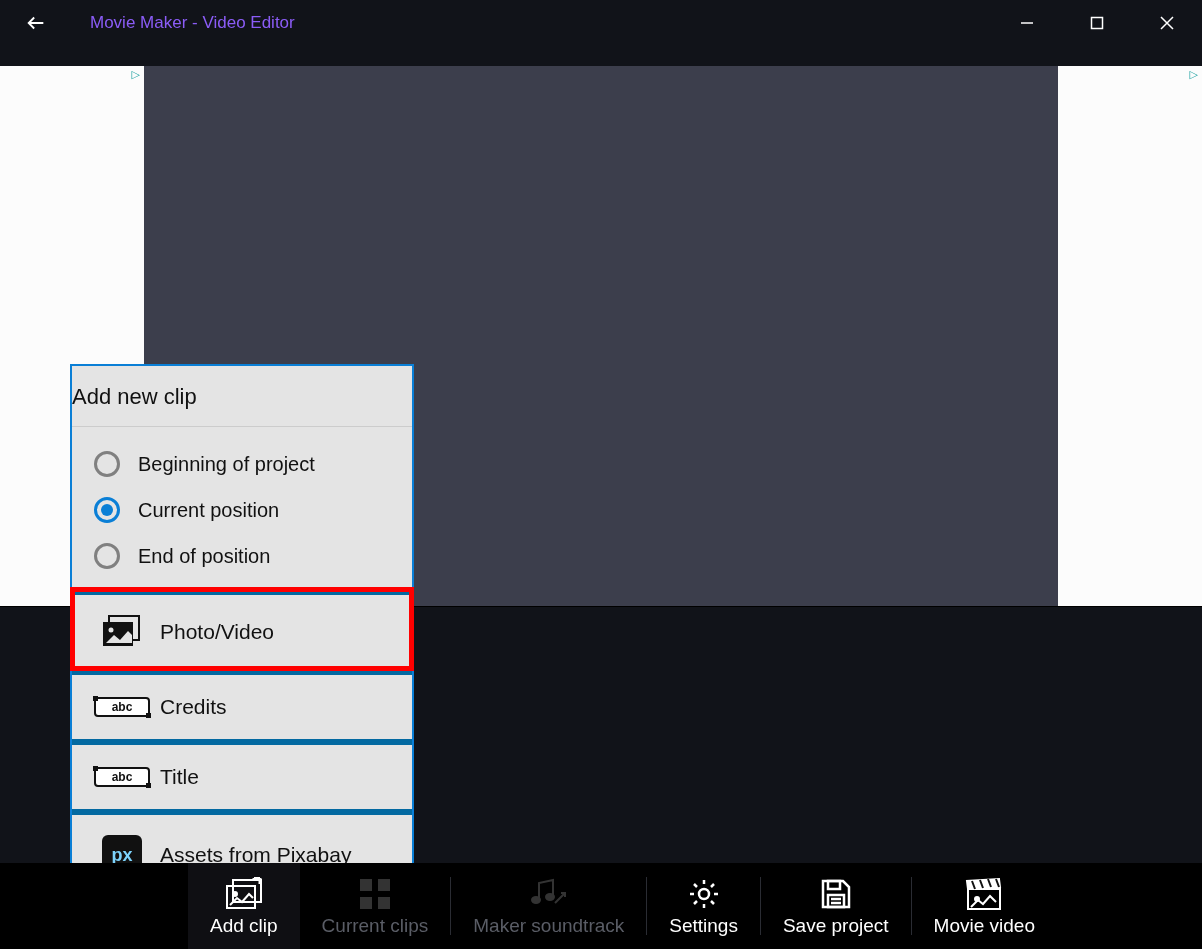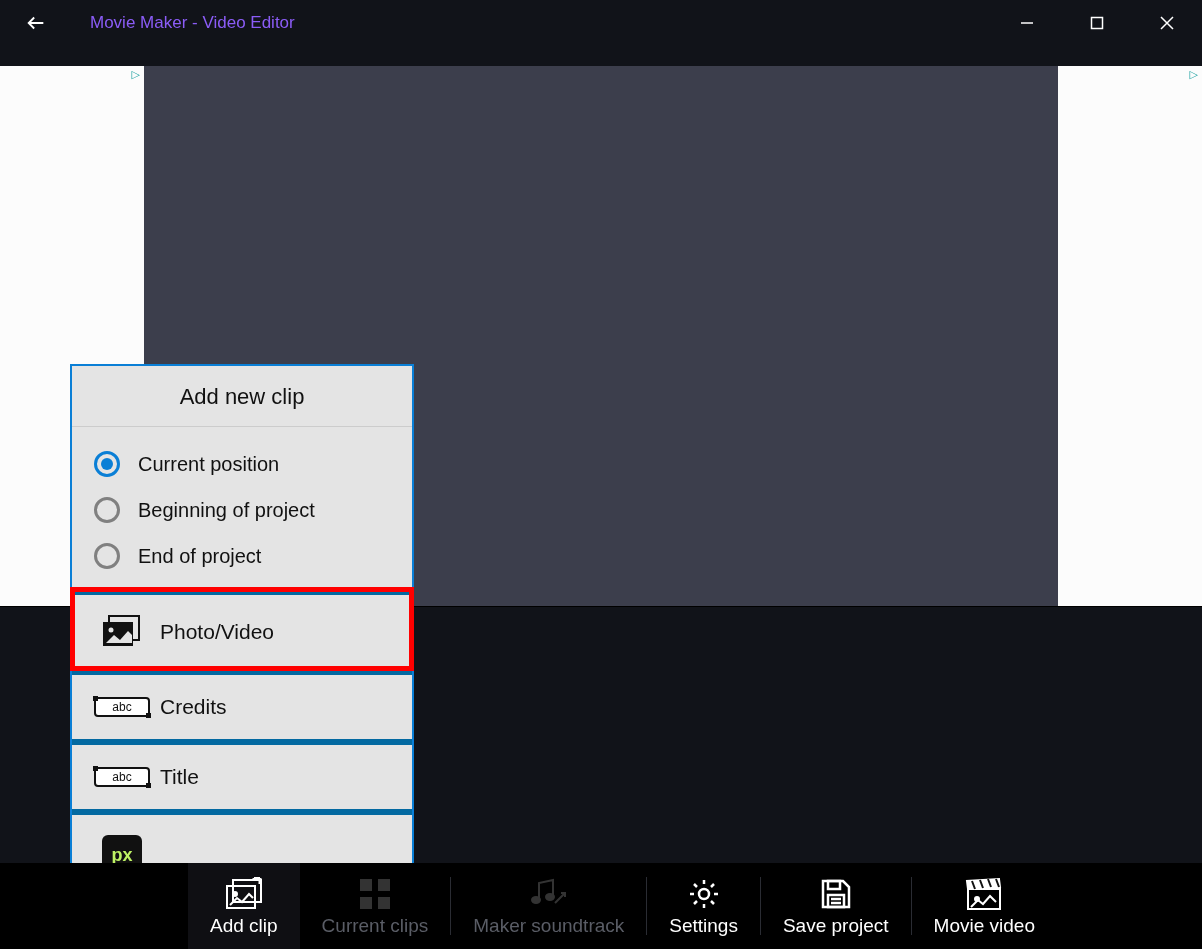"Add new clip" .popup-title { text-align: center -> none }
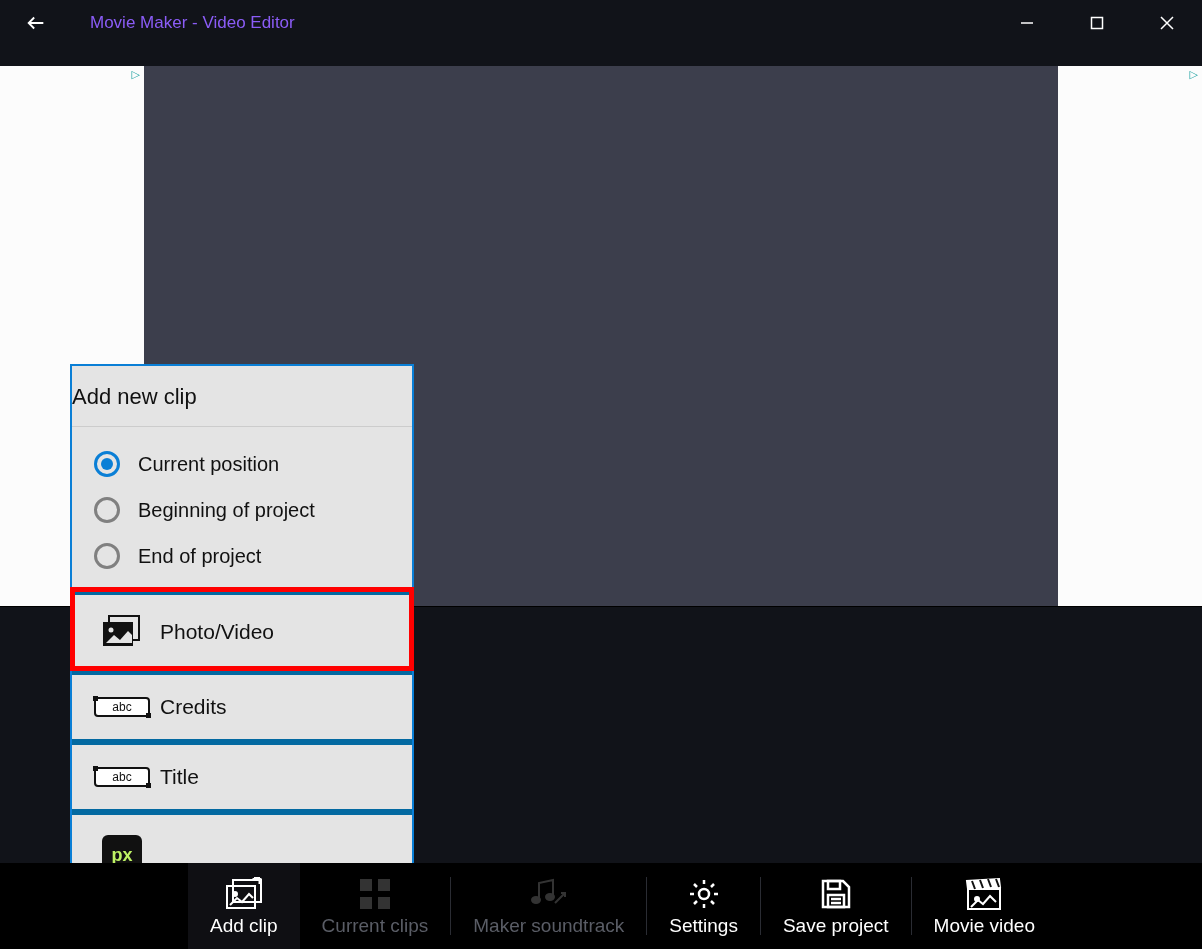"Current position" div.radio-row { order: before "Beginning of project" -> after "Beginning of project" }
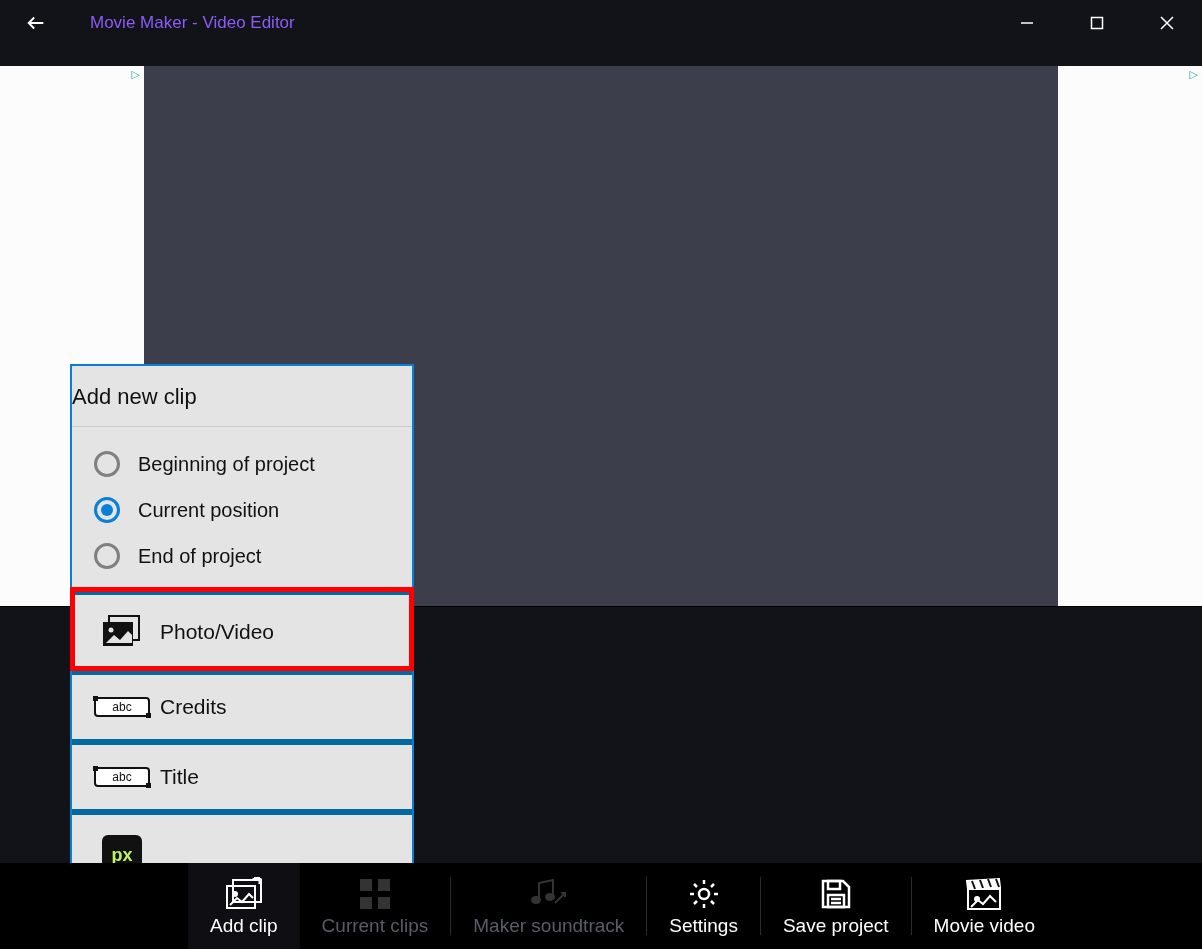"End of project" span { text: project -> position }
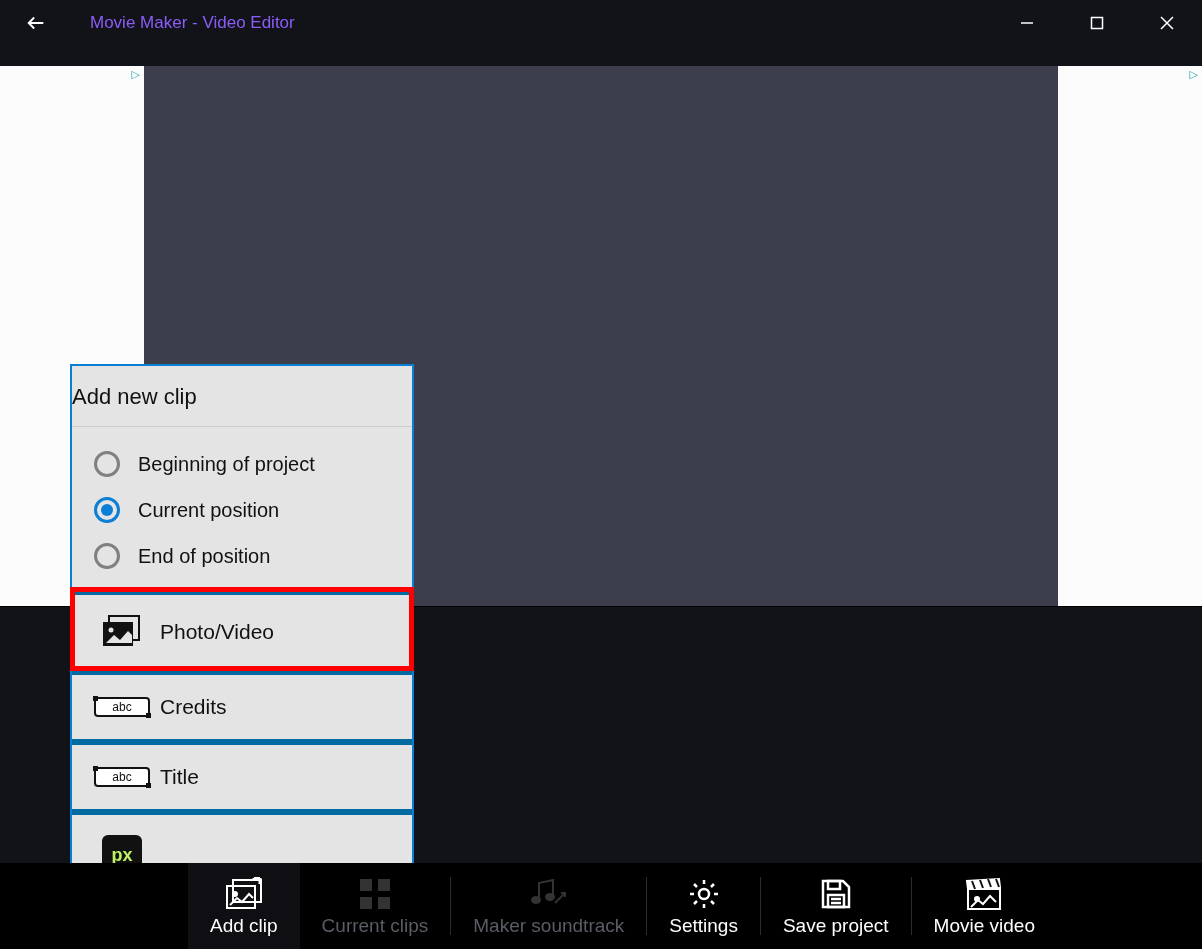"abc" .abc-box { font-weight: normal -> bold }
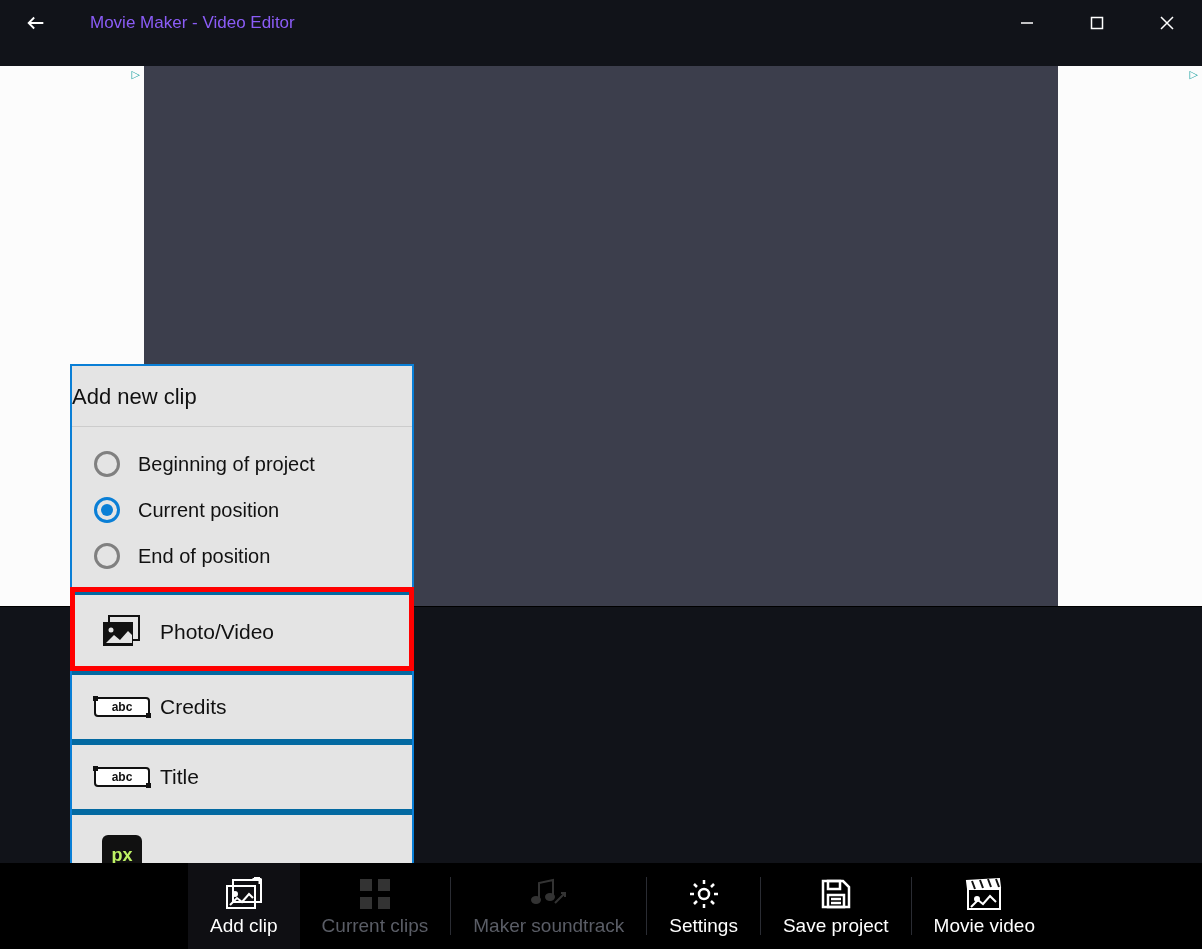"px" .px-box { color: #bef264 -> #7dd3fc }
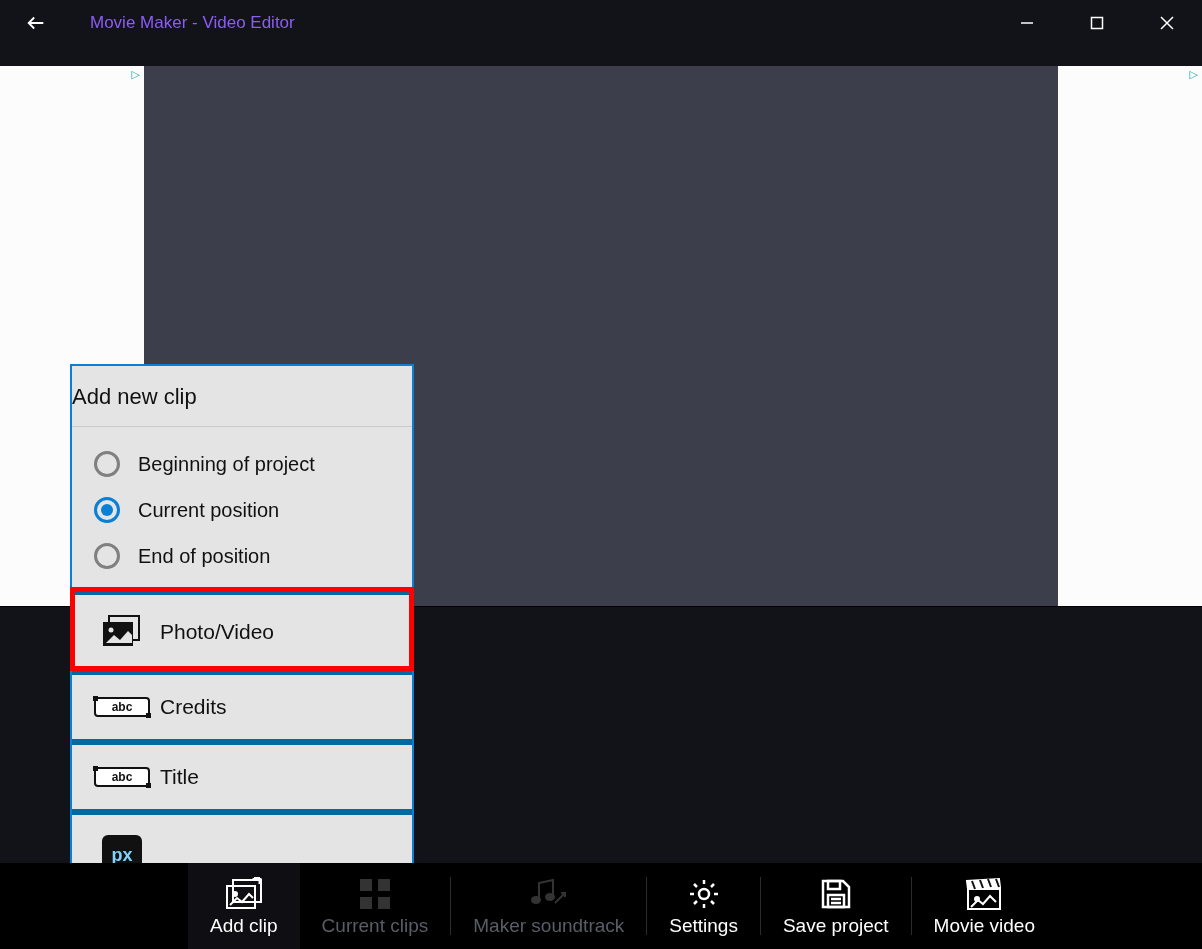"Assets from Pixabay" span { html: none -> <span>Assets from Pixabay</span> }
